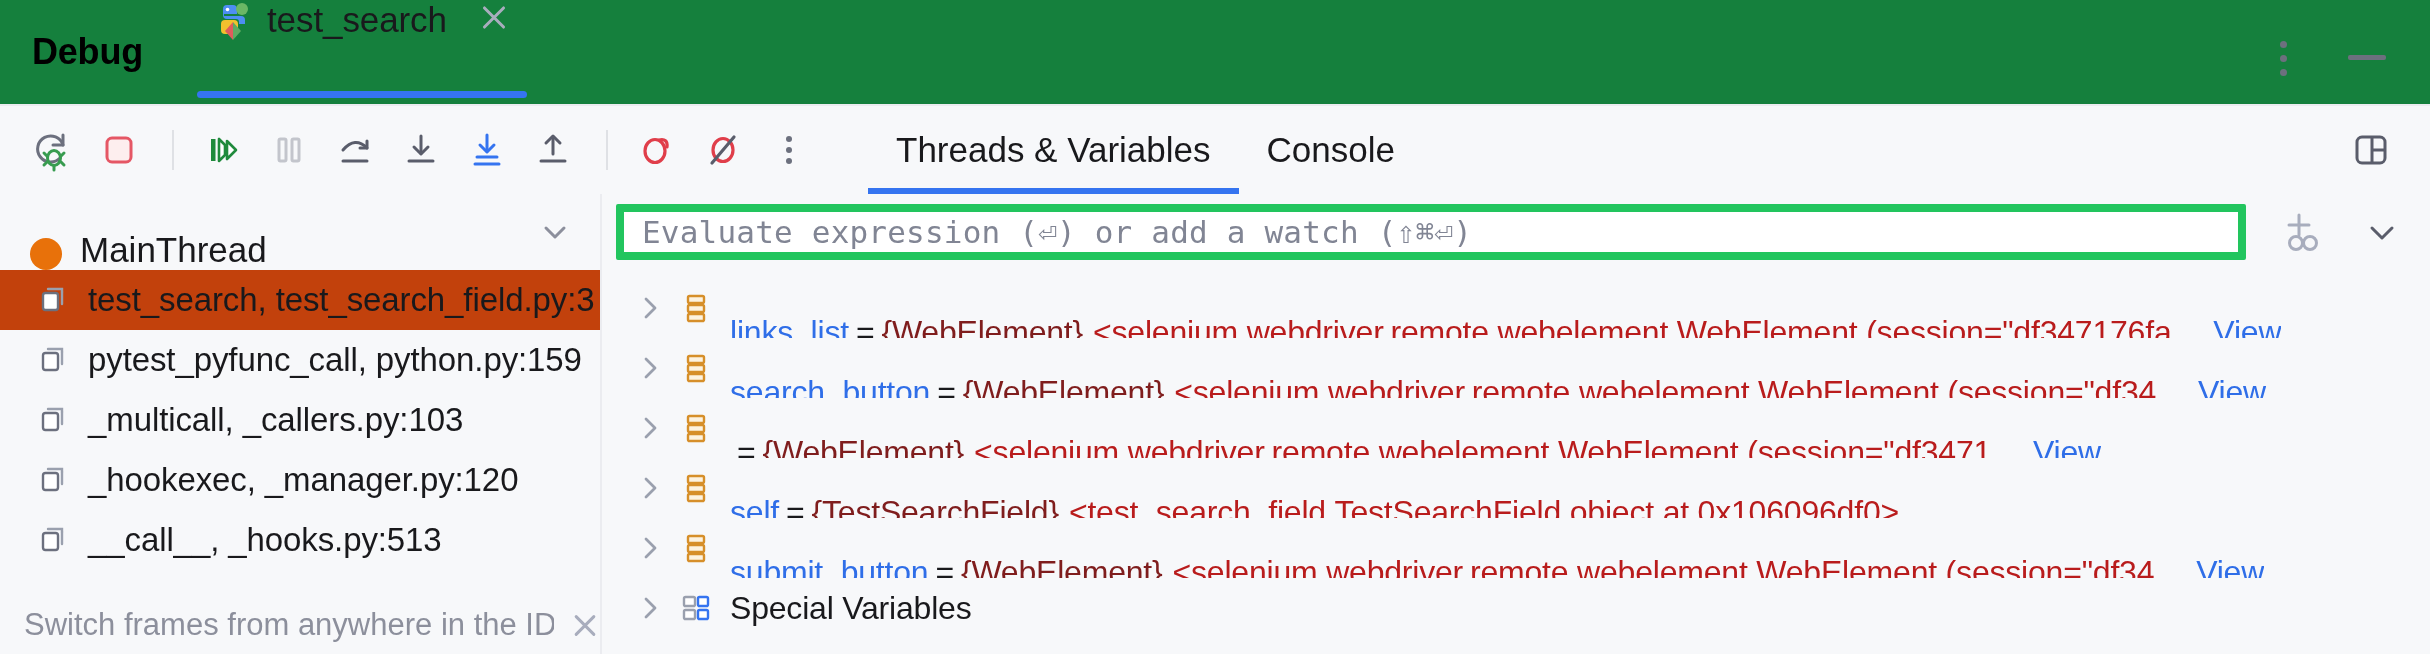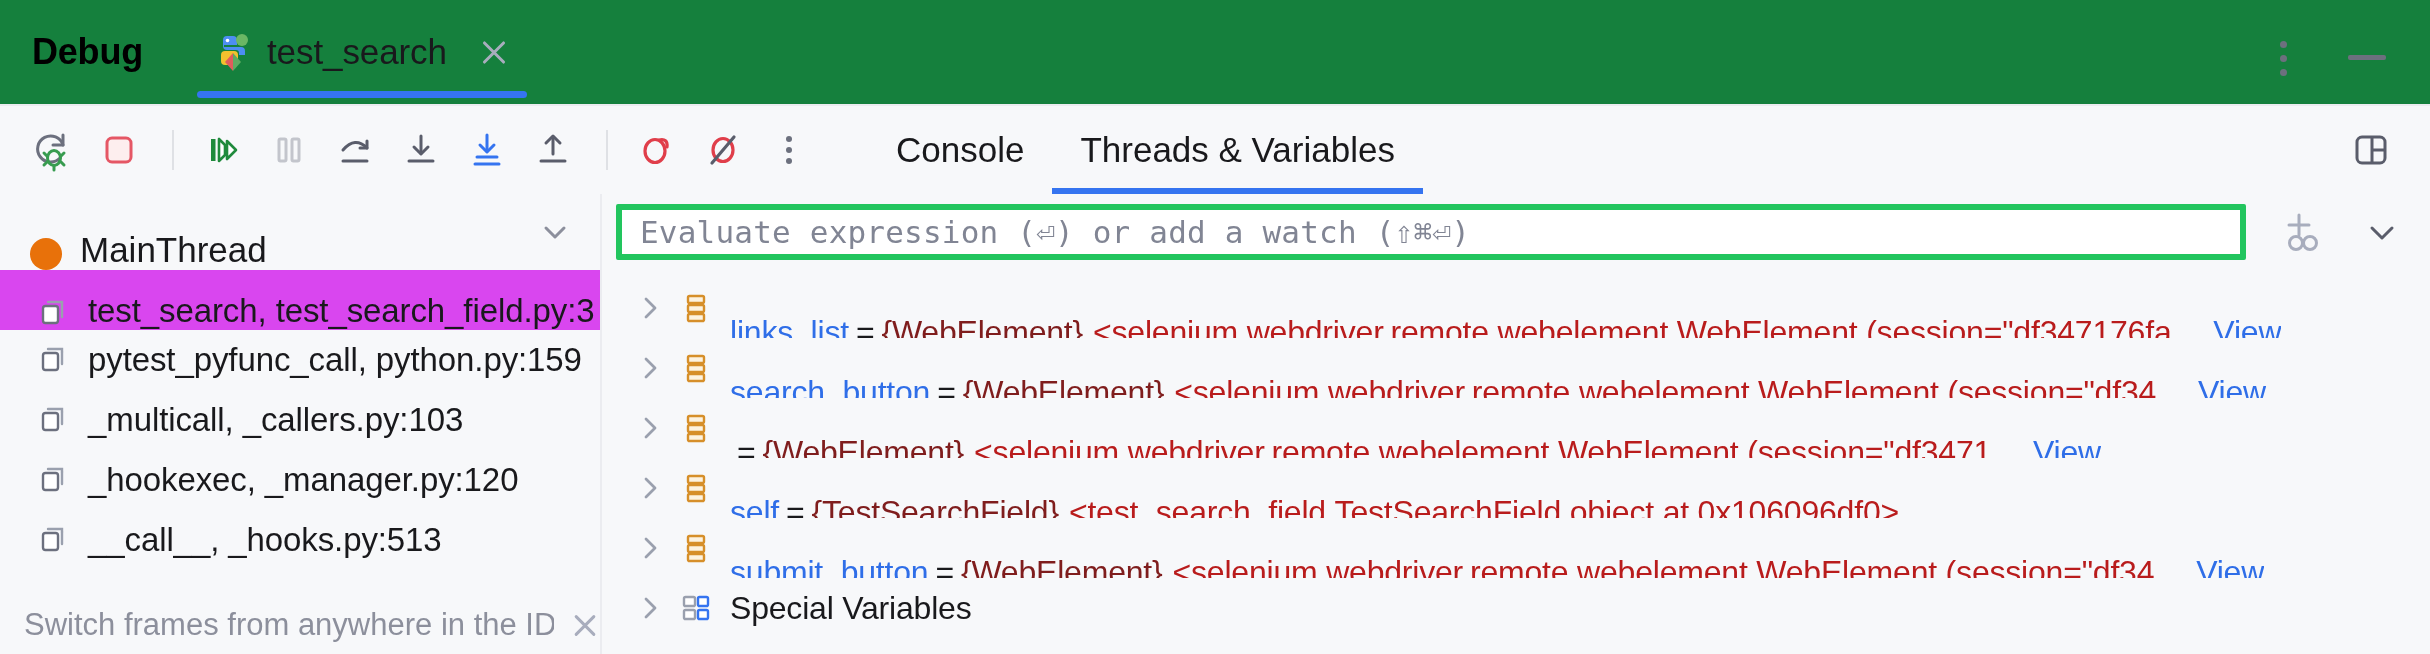"test_search" .tab { align-items: center -> none }
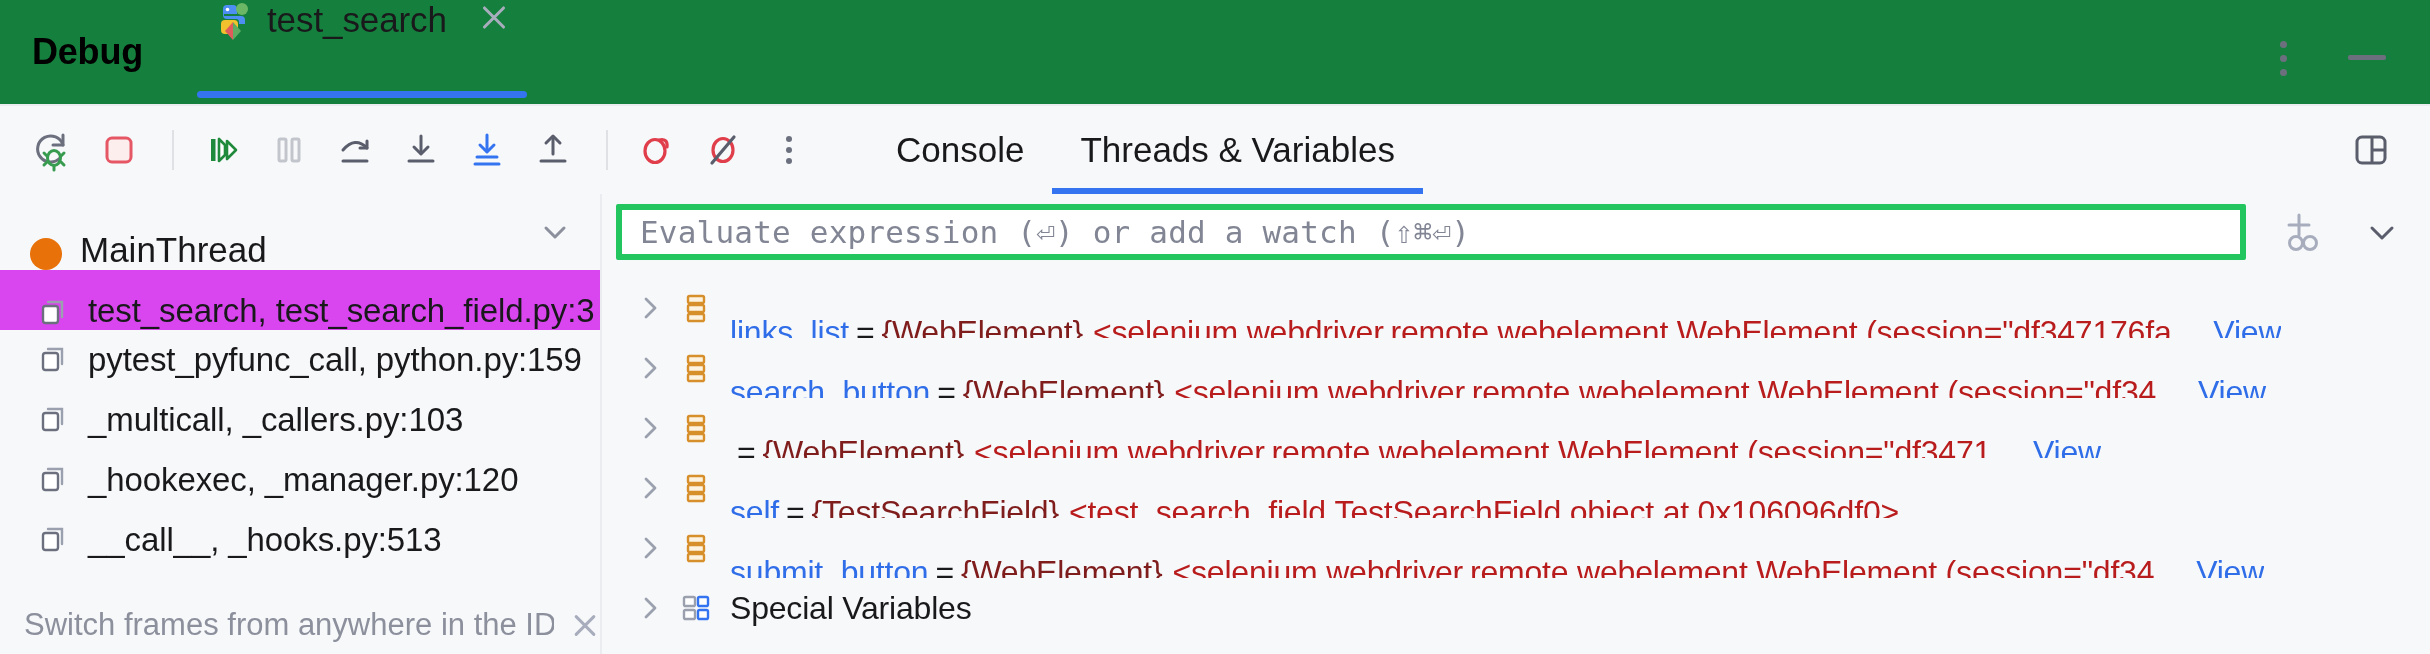"Console" div.ptab { order: before "Threads & Variables" -> after "Threads & Variables" }
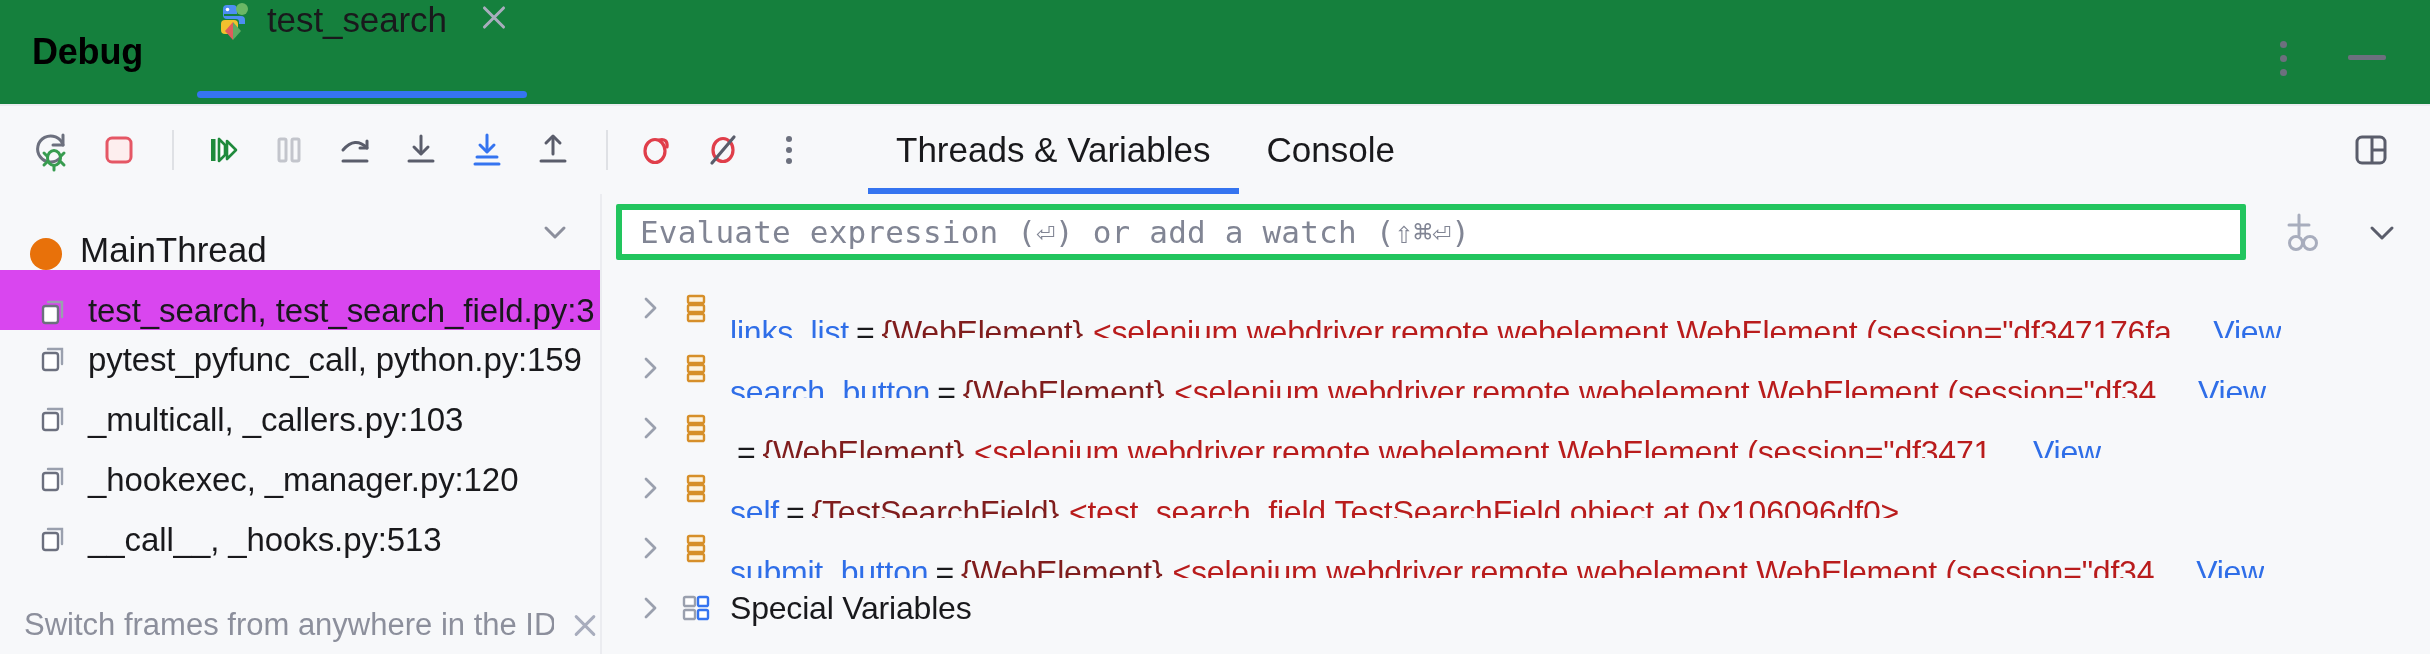"Evaluate expression (⏎) or add" .eval-input { border: 6px solid #22c55e -> 8px solid #22c55e }
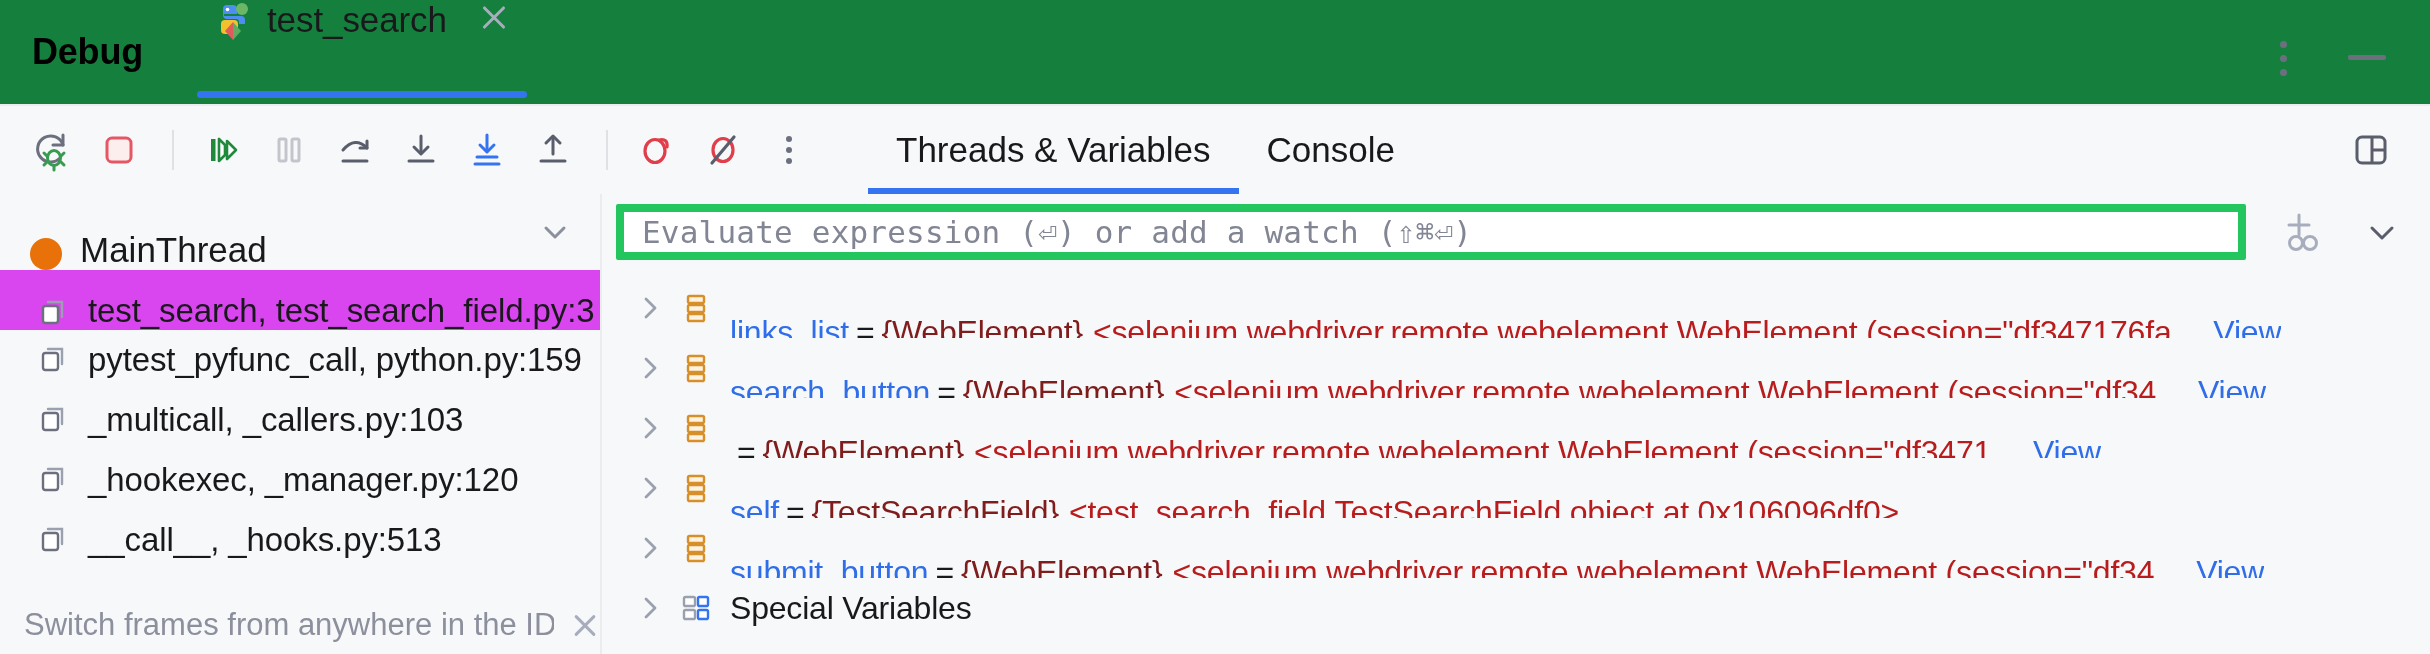"test_search, test_search_field.py:3" .frame-row.selected { align-items: flex-end -> none; background: #d946ef -> #c2410c }
